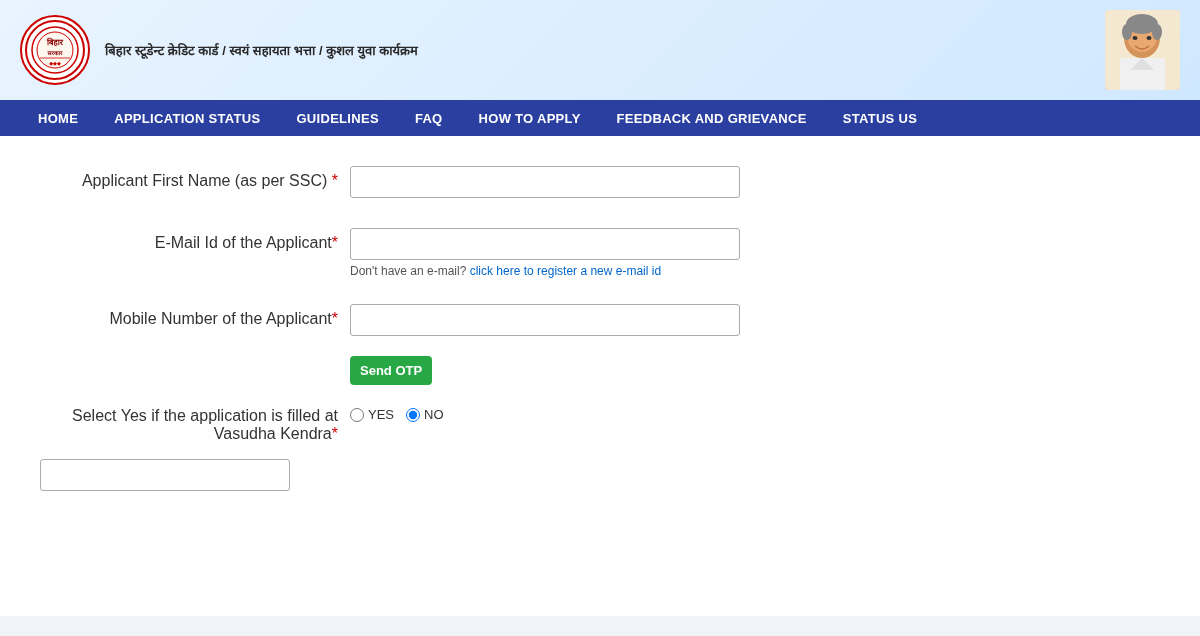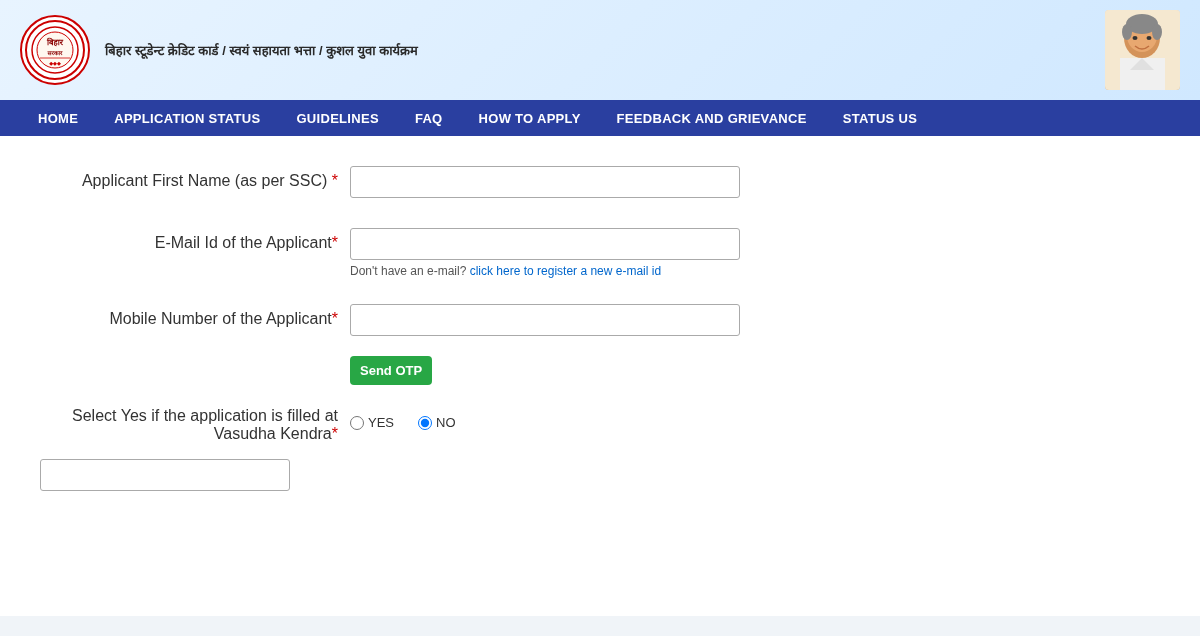"YES" .radio-group { gap: 24px -> 12px; margin-top: 8px -> none }
